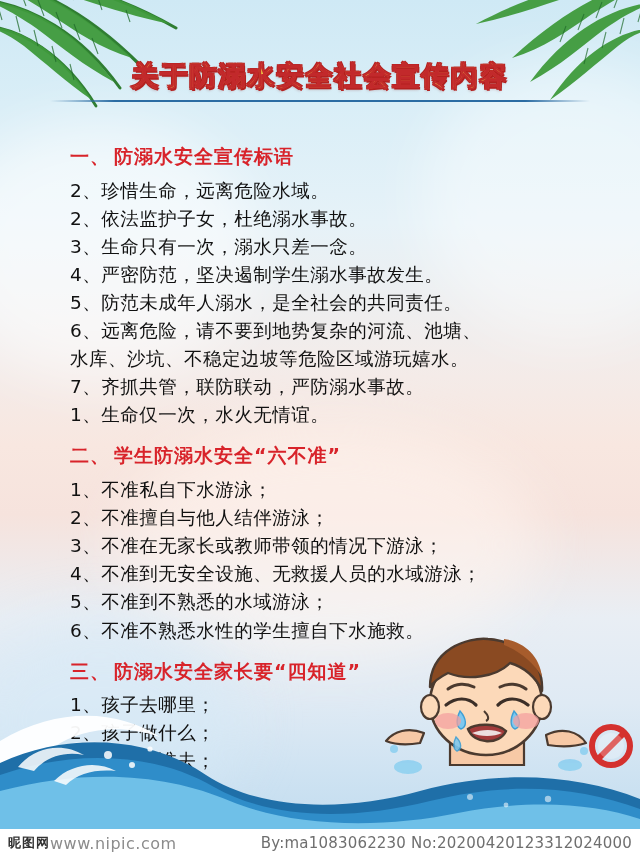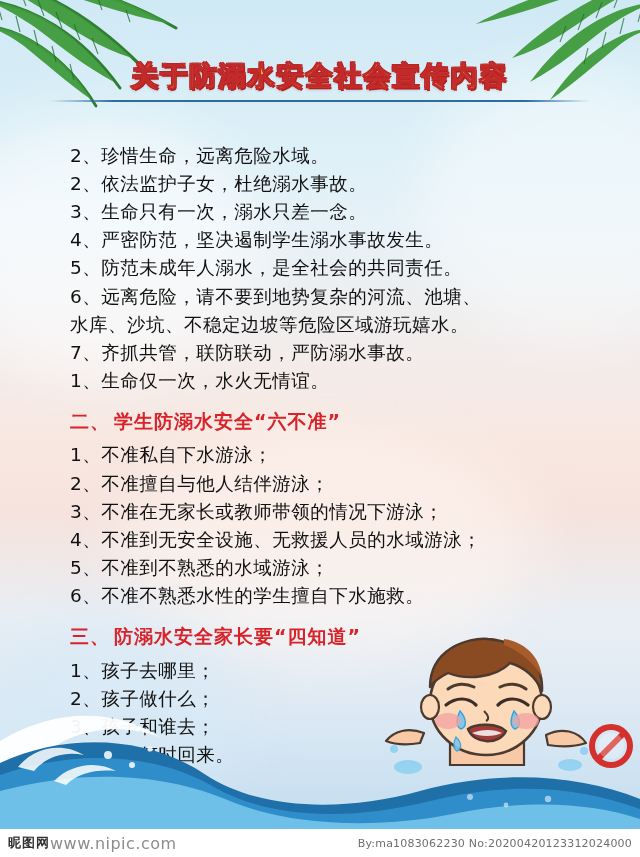"一、 防溺水安全宣传标语" div.section-head { html: none -> <div> <span>一、</span><span>防溺水安全宣传标语</span> </div> }
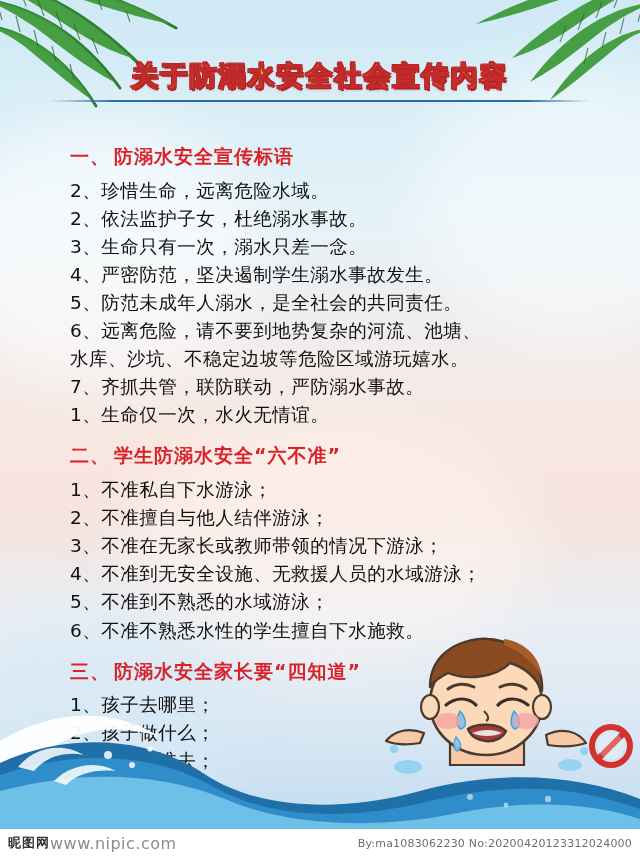"By:ma1083062230 No:20200420123312024000" .footer-right { font-size: 11px -> 15px }
